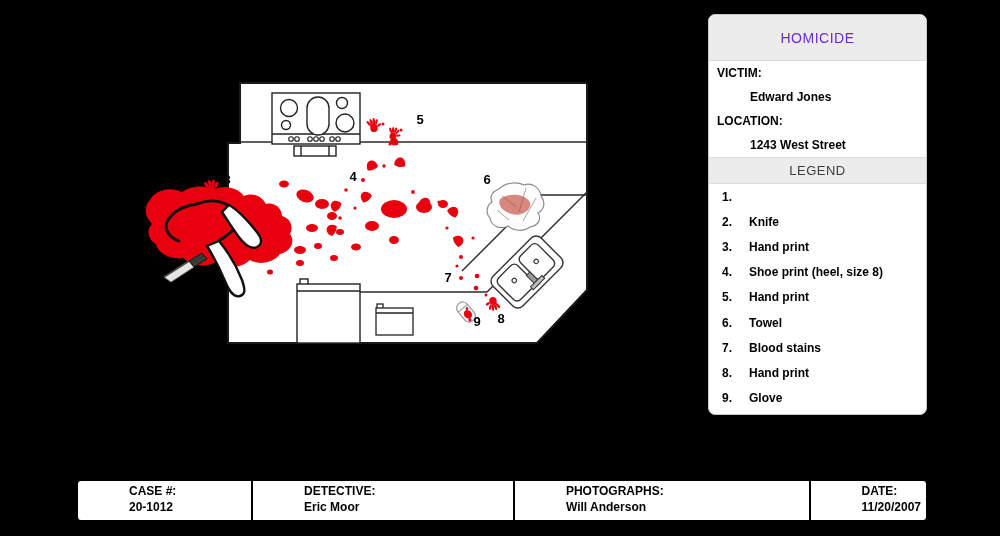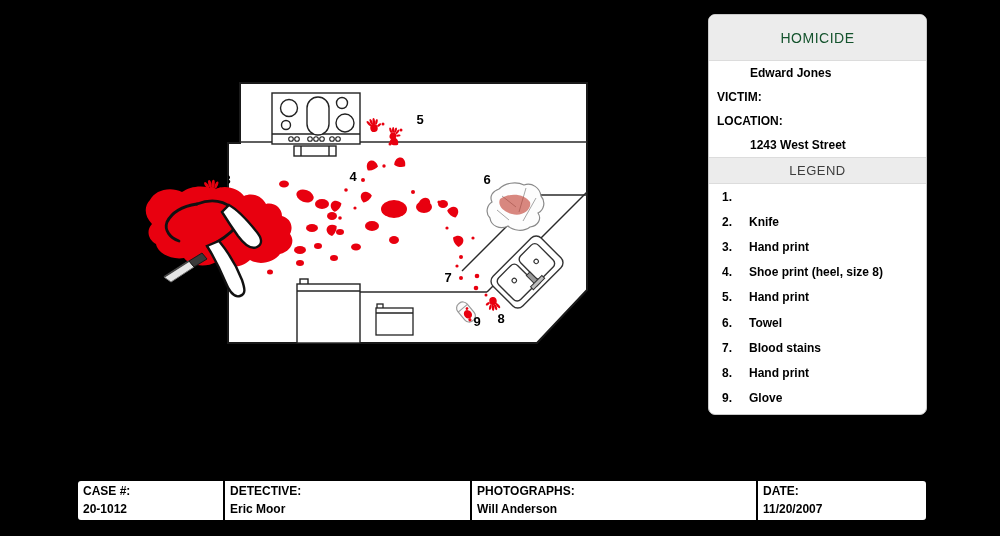"HOMICIDE" .panel-band { color: #14532d -> #6d28d9 }
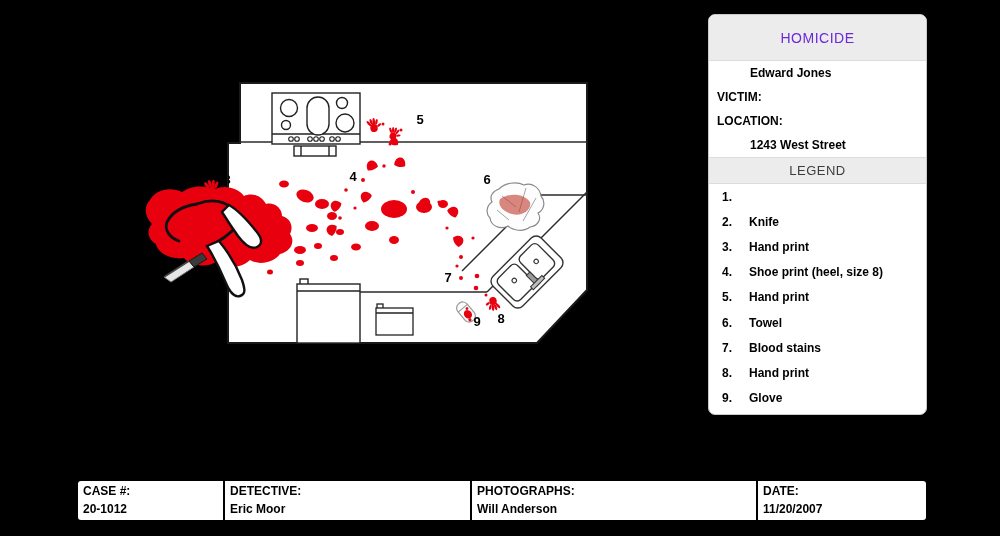"Edward Jones" div.panel-row { order: before "VICTIM:" -> after "VICTIM:" }
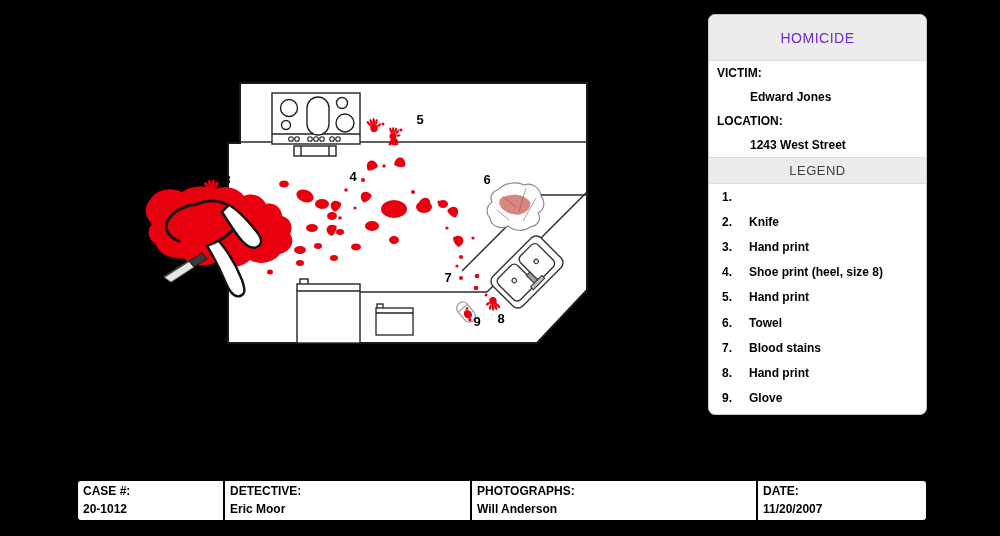"CASE #:" .case-cell { justify-content: space-between -> flex-start; margin-left: none -> 46px; padding: 2px 12px 0 5px -> 2px 5px 0 5px }
